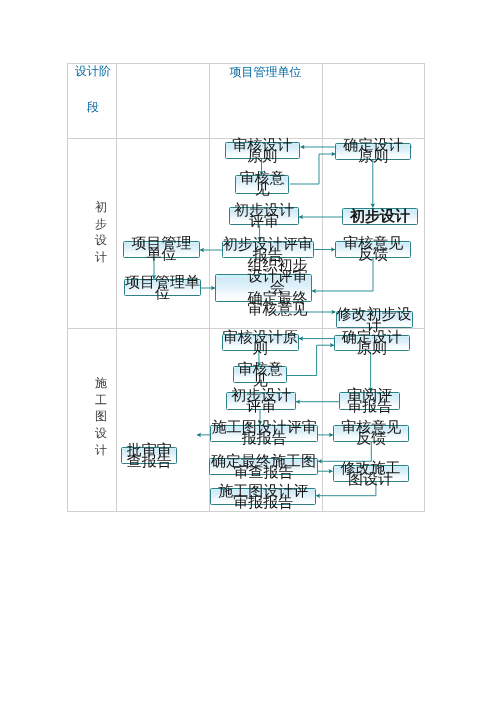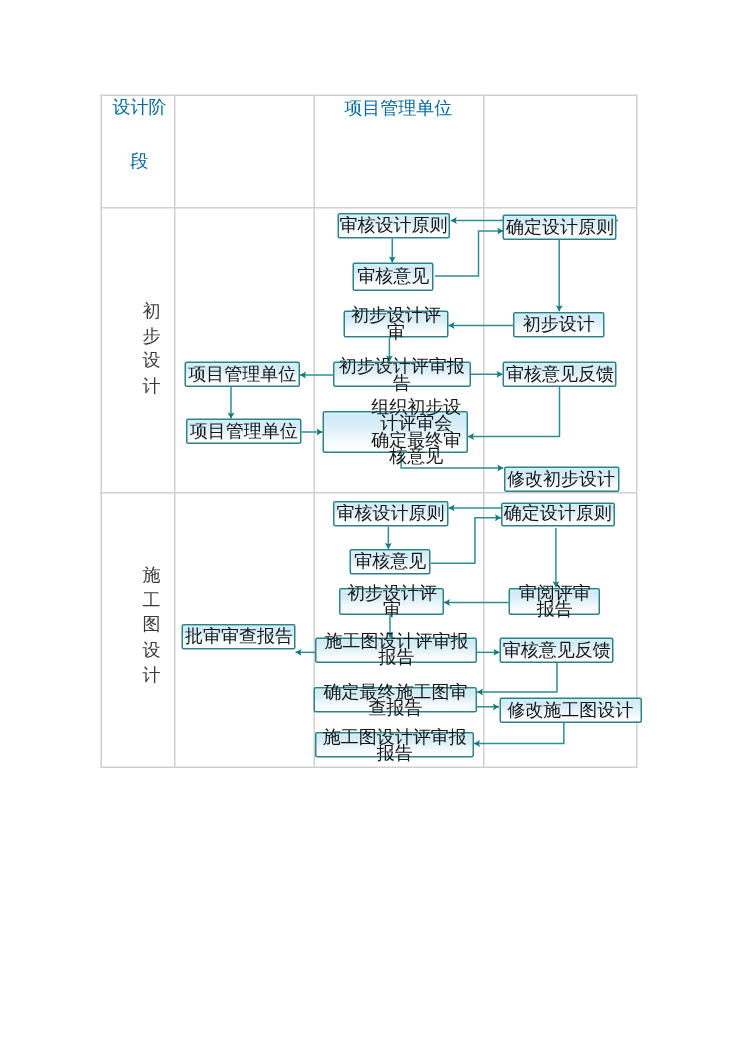"审核设计原则" .node { font-size: 12px -> 15px }
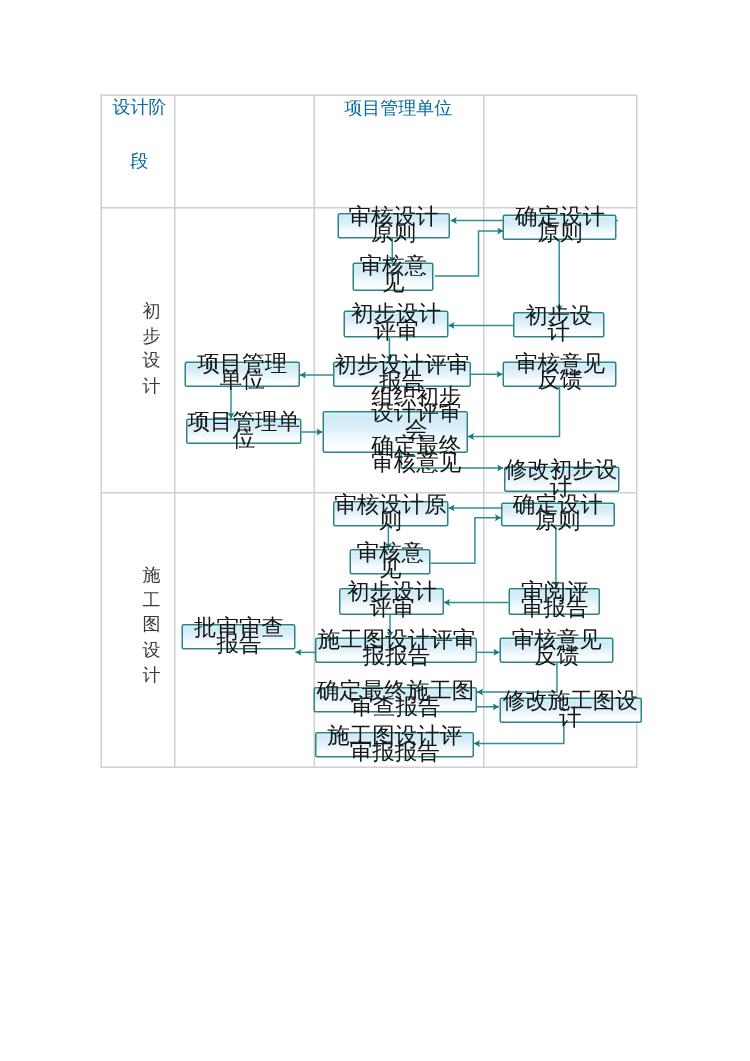"初步设计" div.node { font-weight: none -> bold; width: 61px -> 76px }
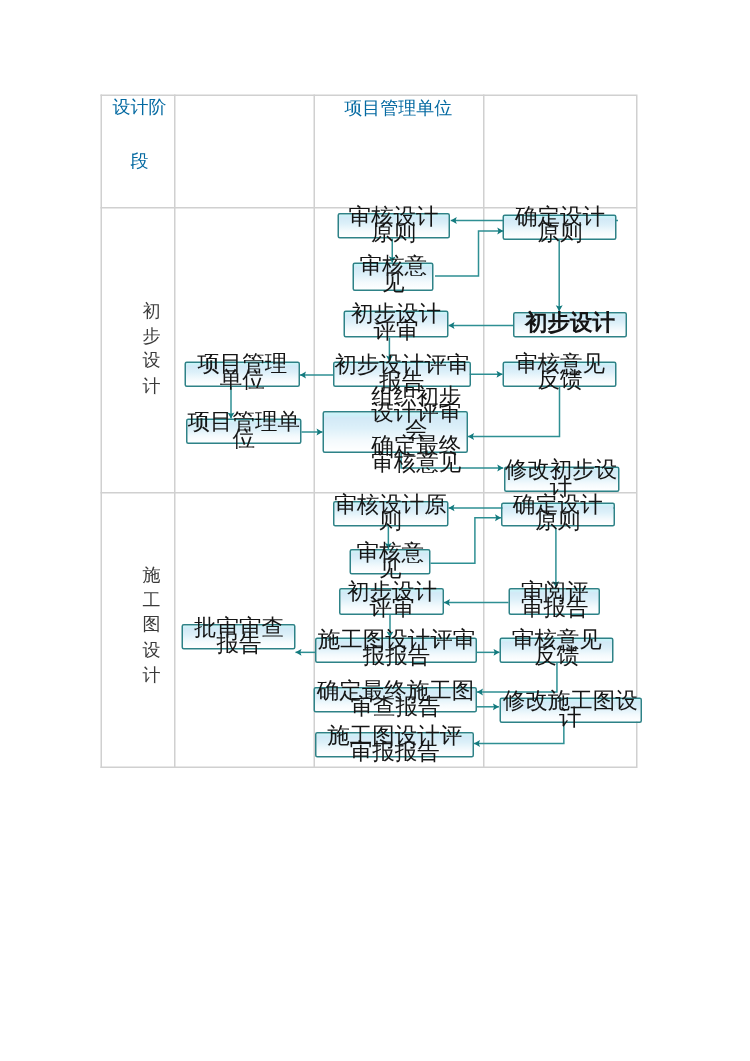"批审审查报告" div.node { top: 416px -> 447px; width: 76px -> 56px }
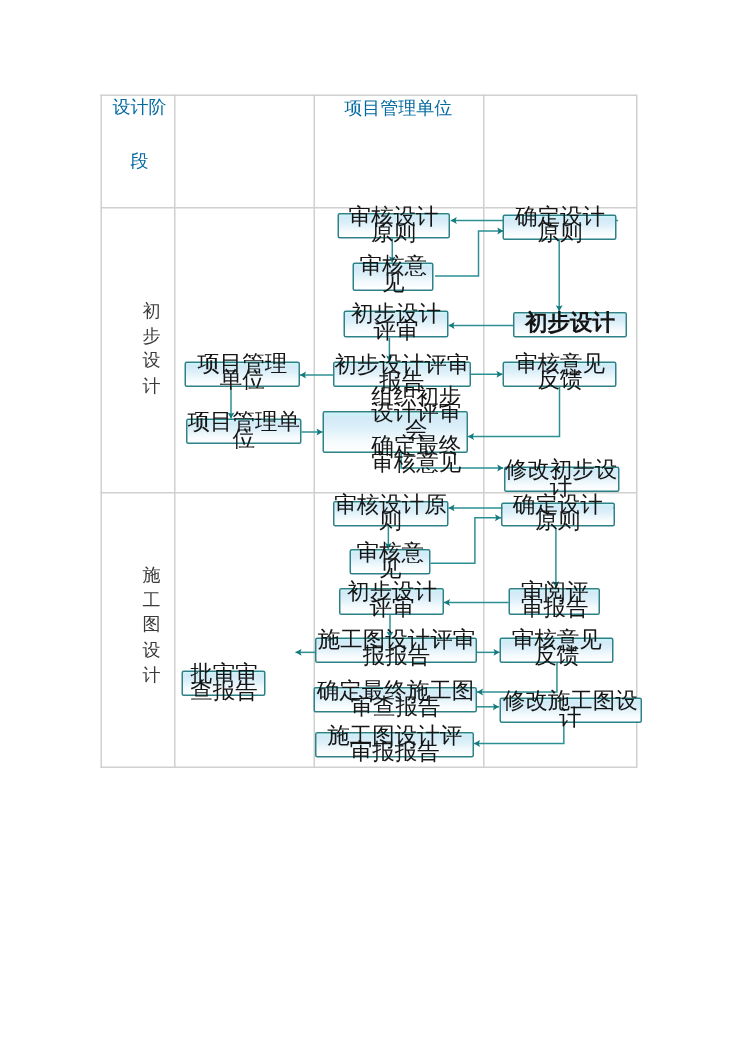"修改施工图设计" div.node { width: 95px -> 76px }
